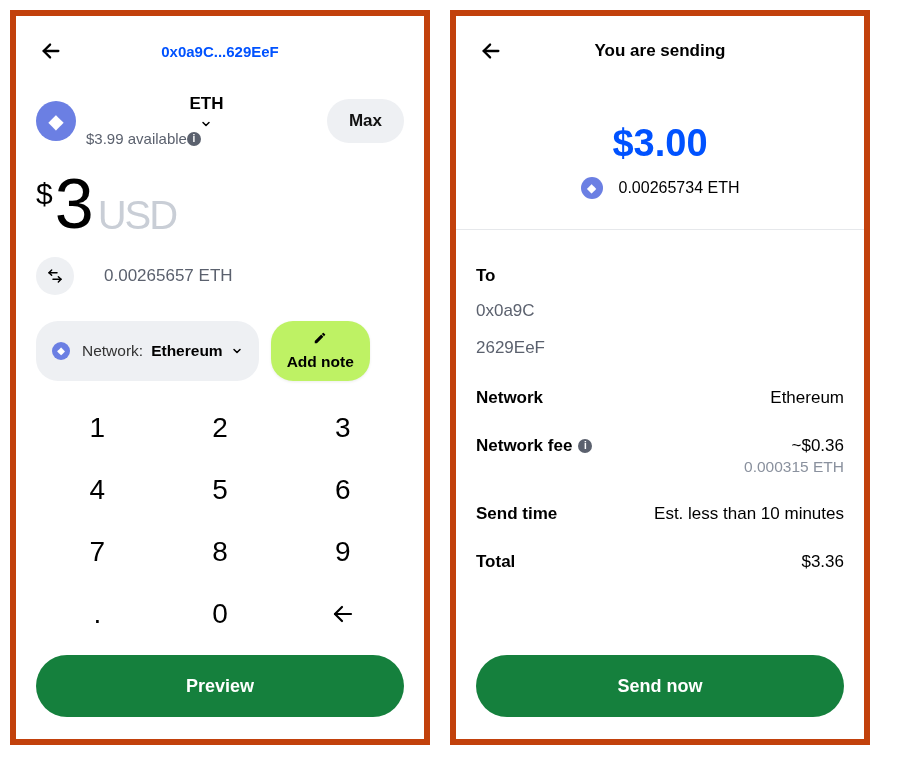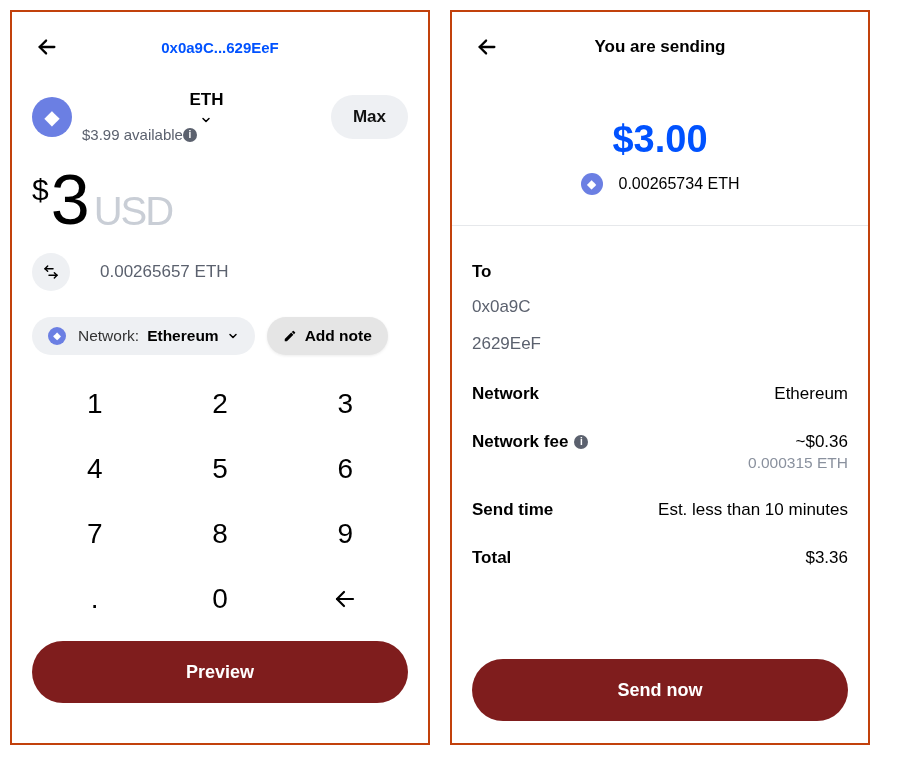"0x0a9C...629EeF" .phone { border: 2px solid #c2410c -> 6px solid #c2410c }
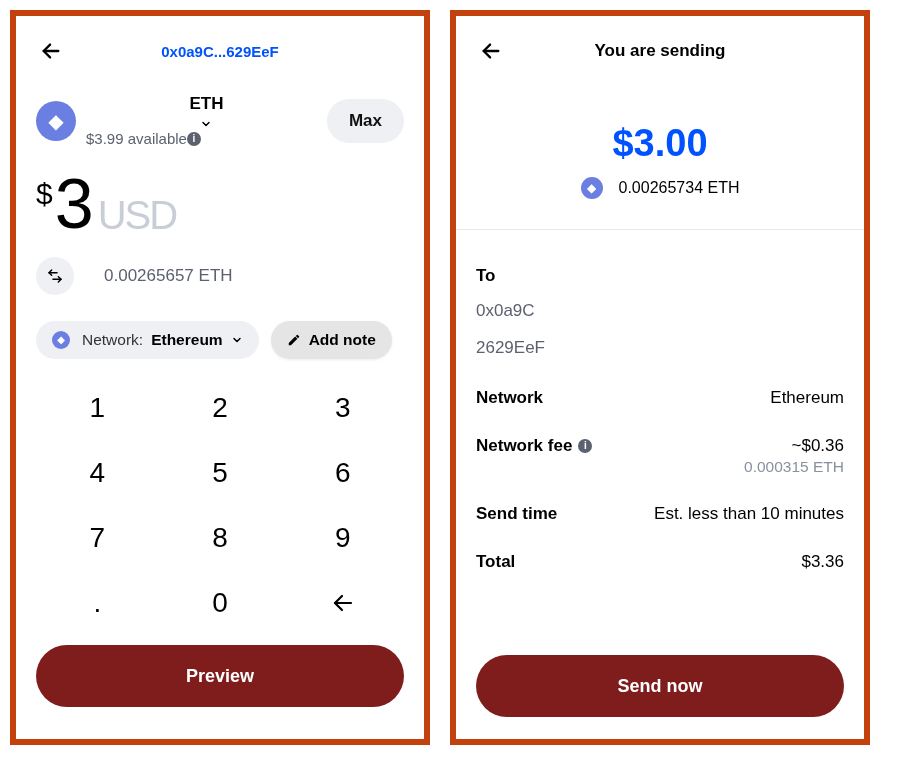"Add note" .chip-white { background: #e5e5e5 -> #bef264; flex-direction: none -> column }
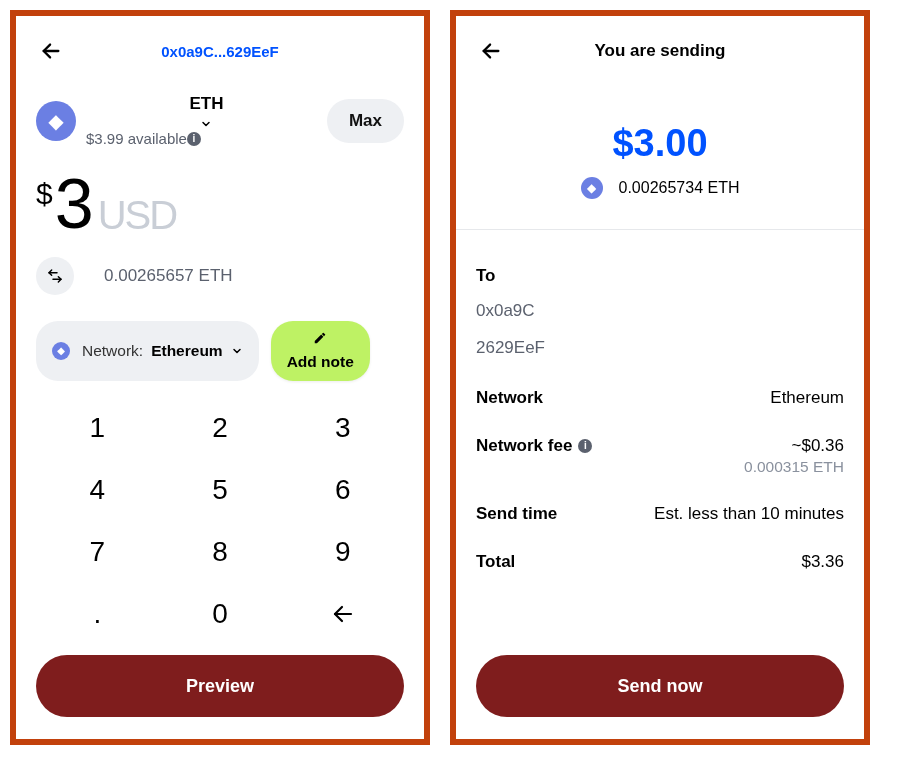"Preview" .primary-btn { background: #7f1d1d -> #15803d }
